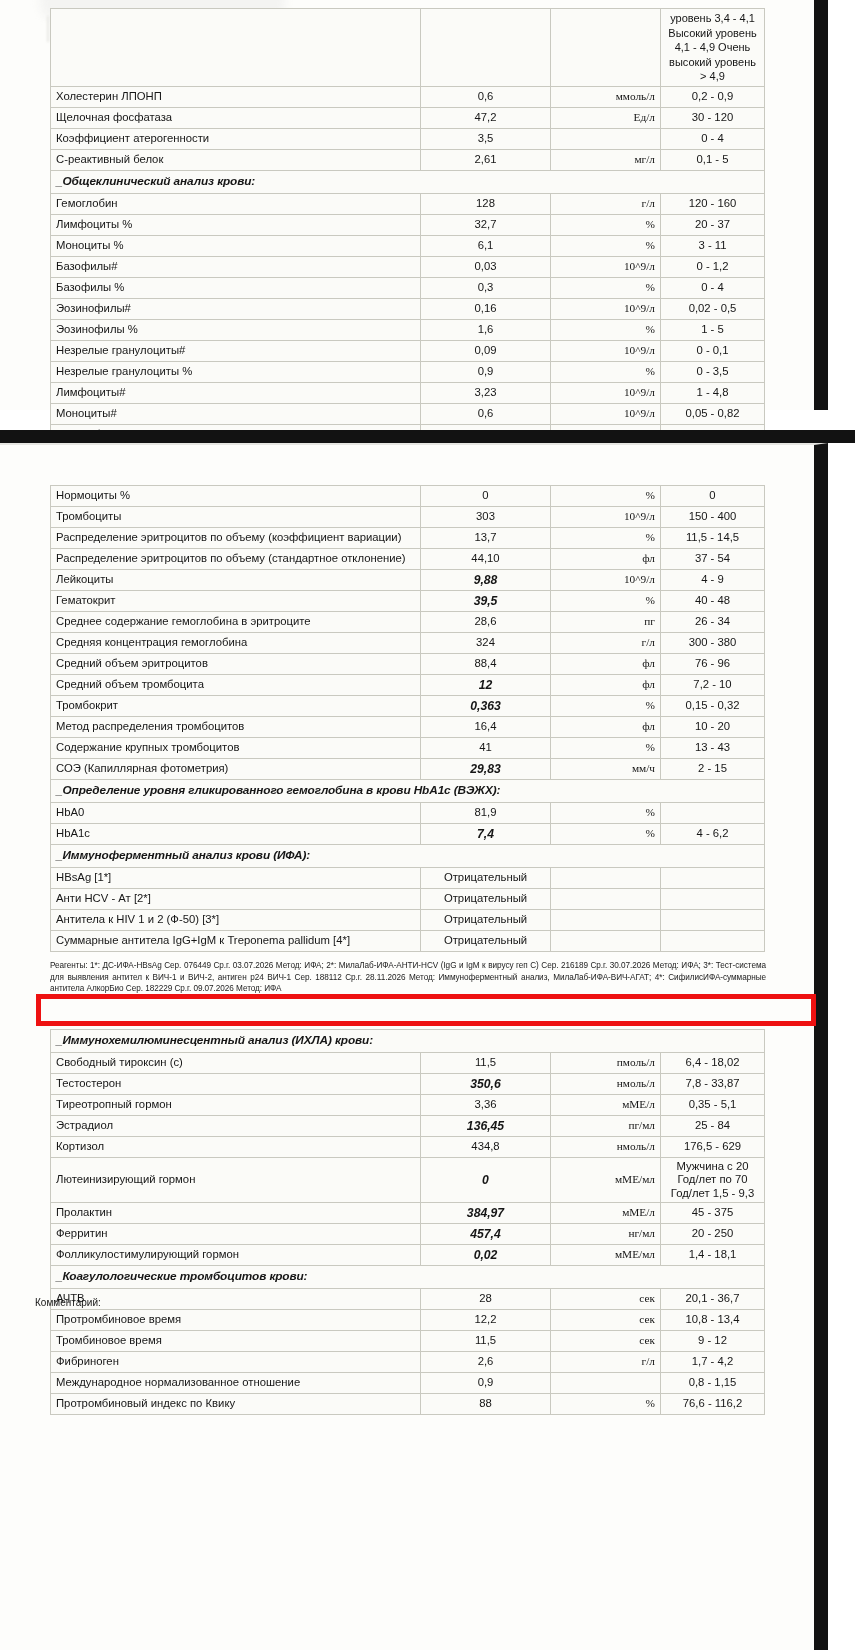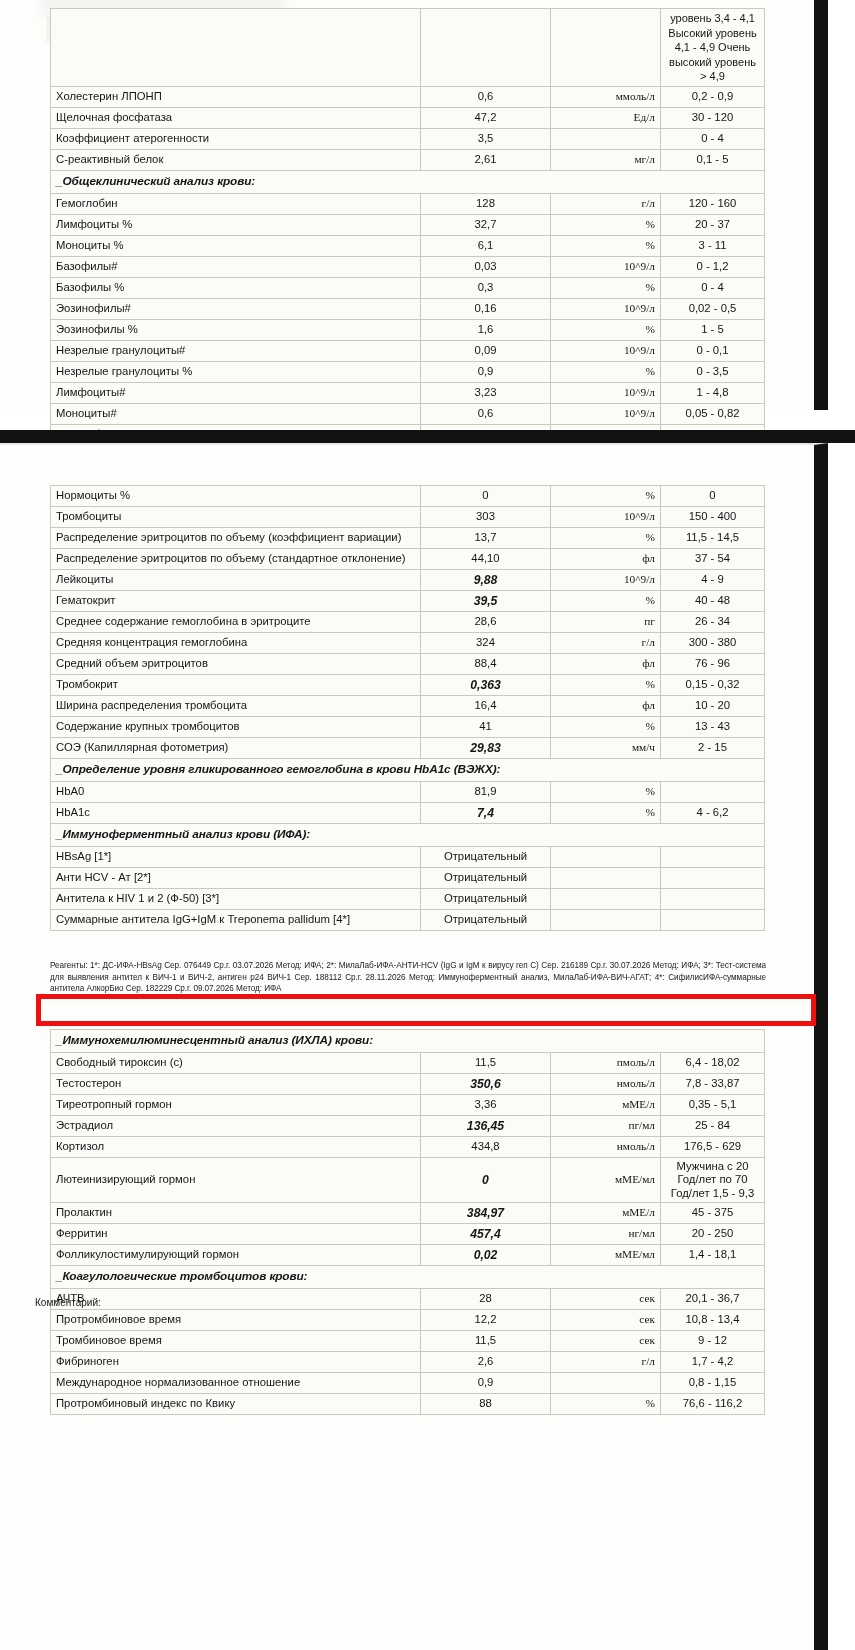"Средний объем тромбоцита" tr { html: none -> <tr> <td>Средний объем тромбоцита</td> <td>12</td> <td>фл</td> <td>7,2 - 10</td> </tr> }
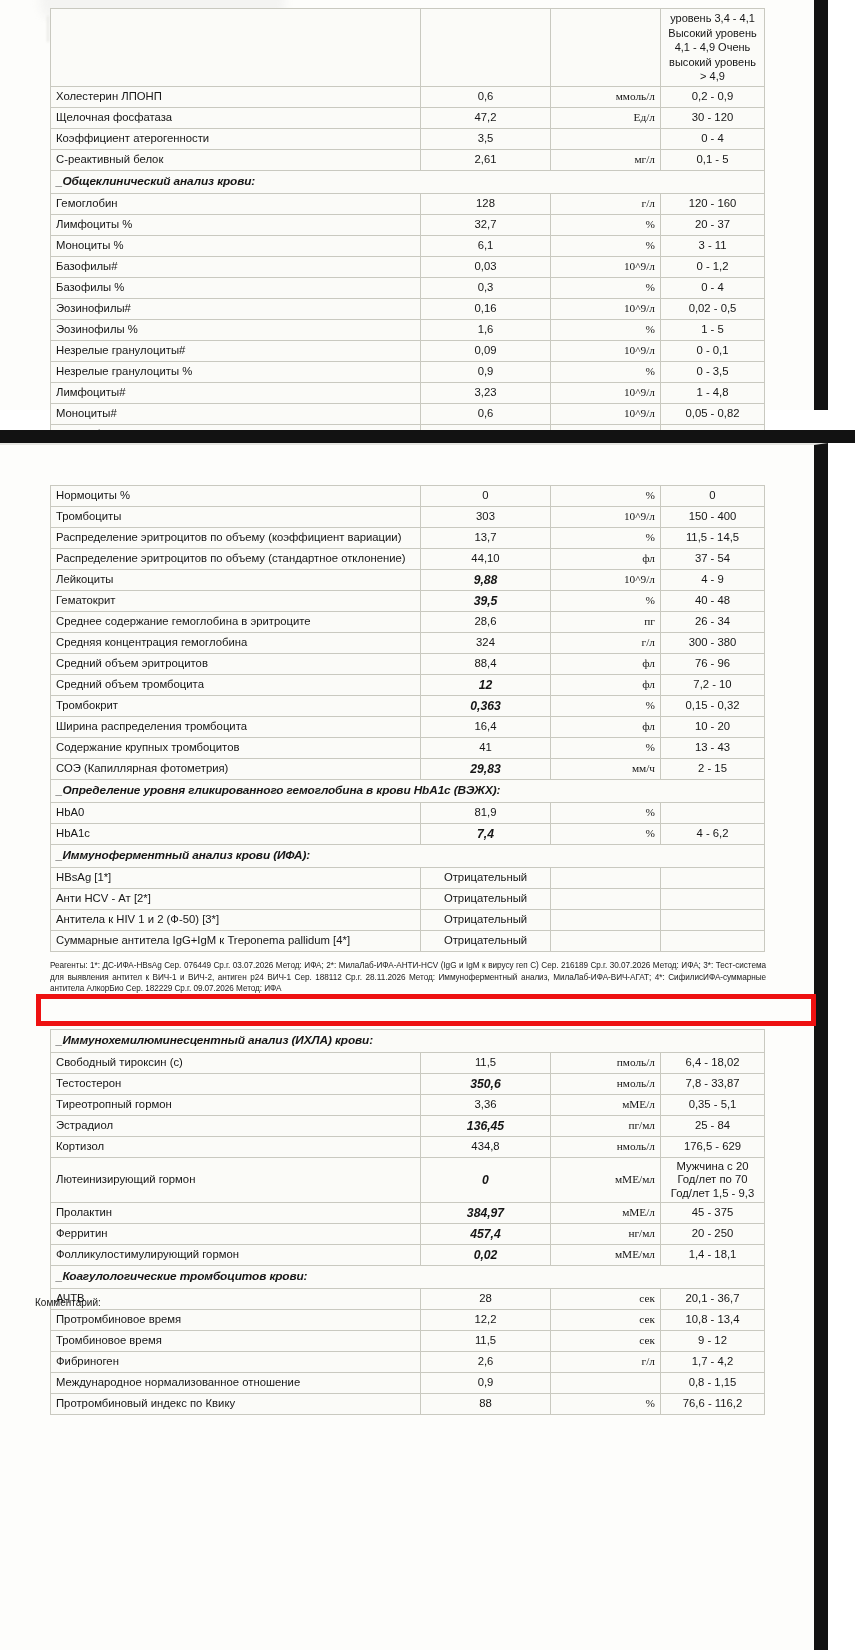"Ширина распределения тромбоцита" td.name { text: Ширина распределения тромбоцита -> Метод распределения тромбоцитов }
